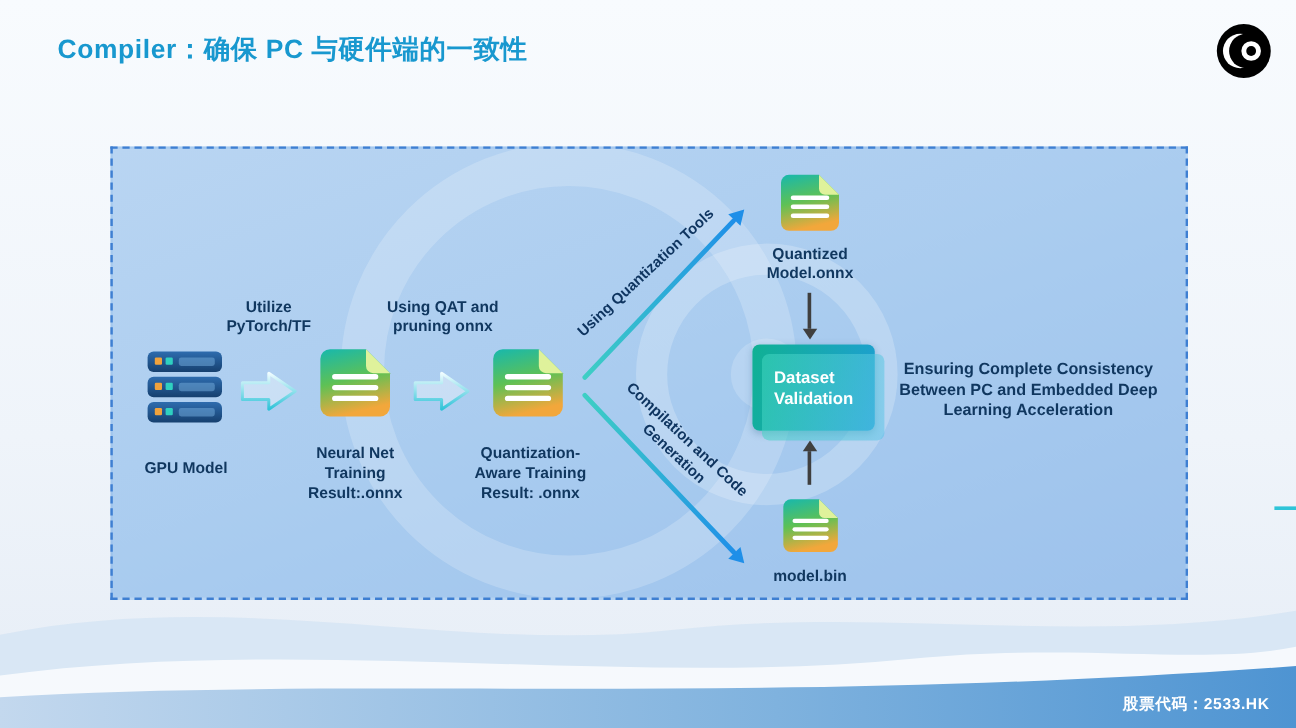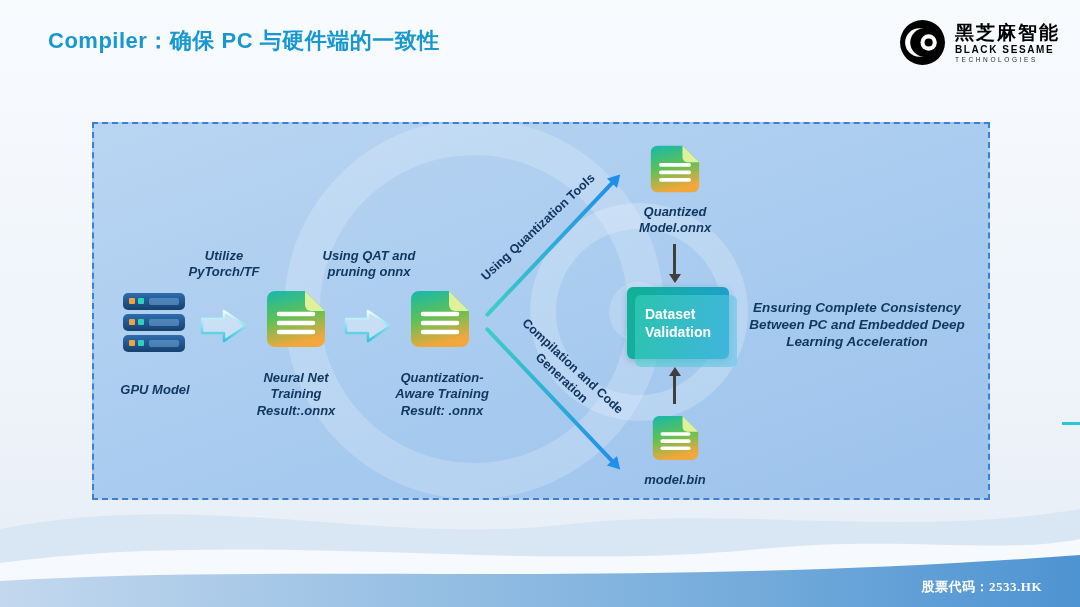"黑芝麻智能" div.logo-texts { html: <div> <span>黑芝麻智能</span> <span>BLACK SESAME</span> <span>TECHNOLOGIES</span> </div> -> none }
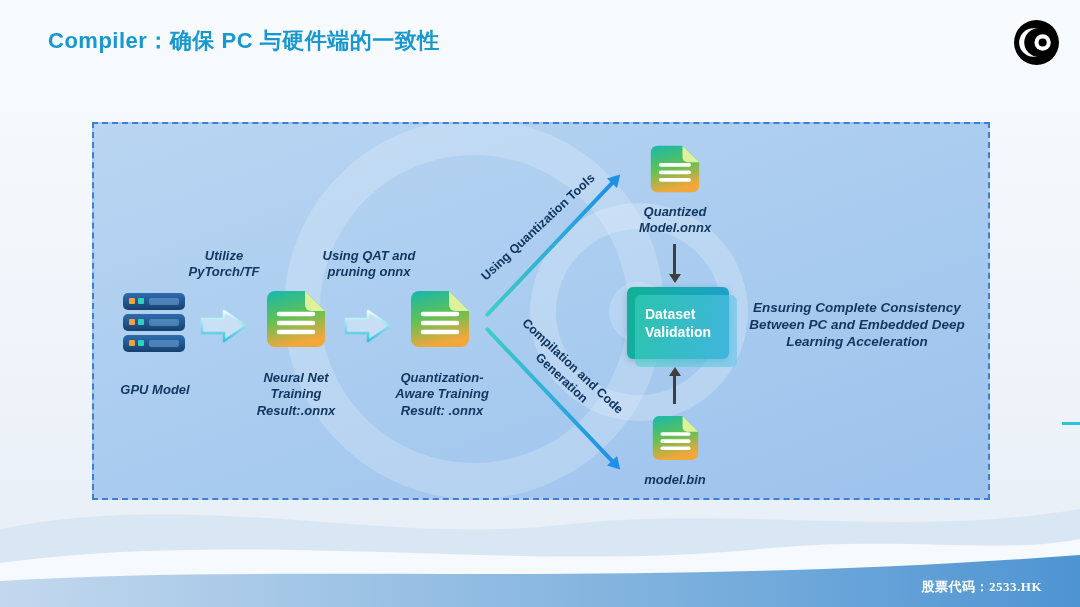"Quantized" .lbl { font-style: italic -> none }
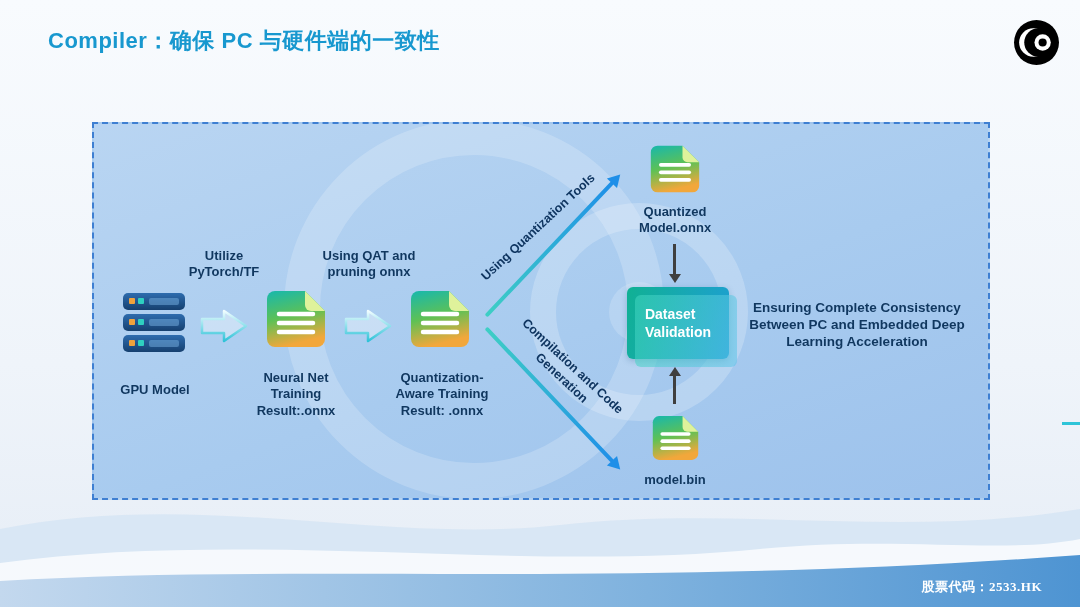"股票代码：2533.HK" .stock-code { font-family: Liberation Serif, serif -> none; right: 38px -> 22px }
